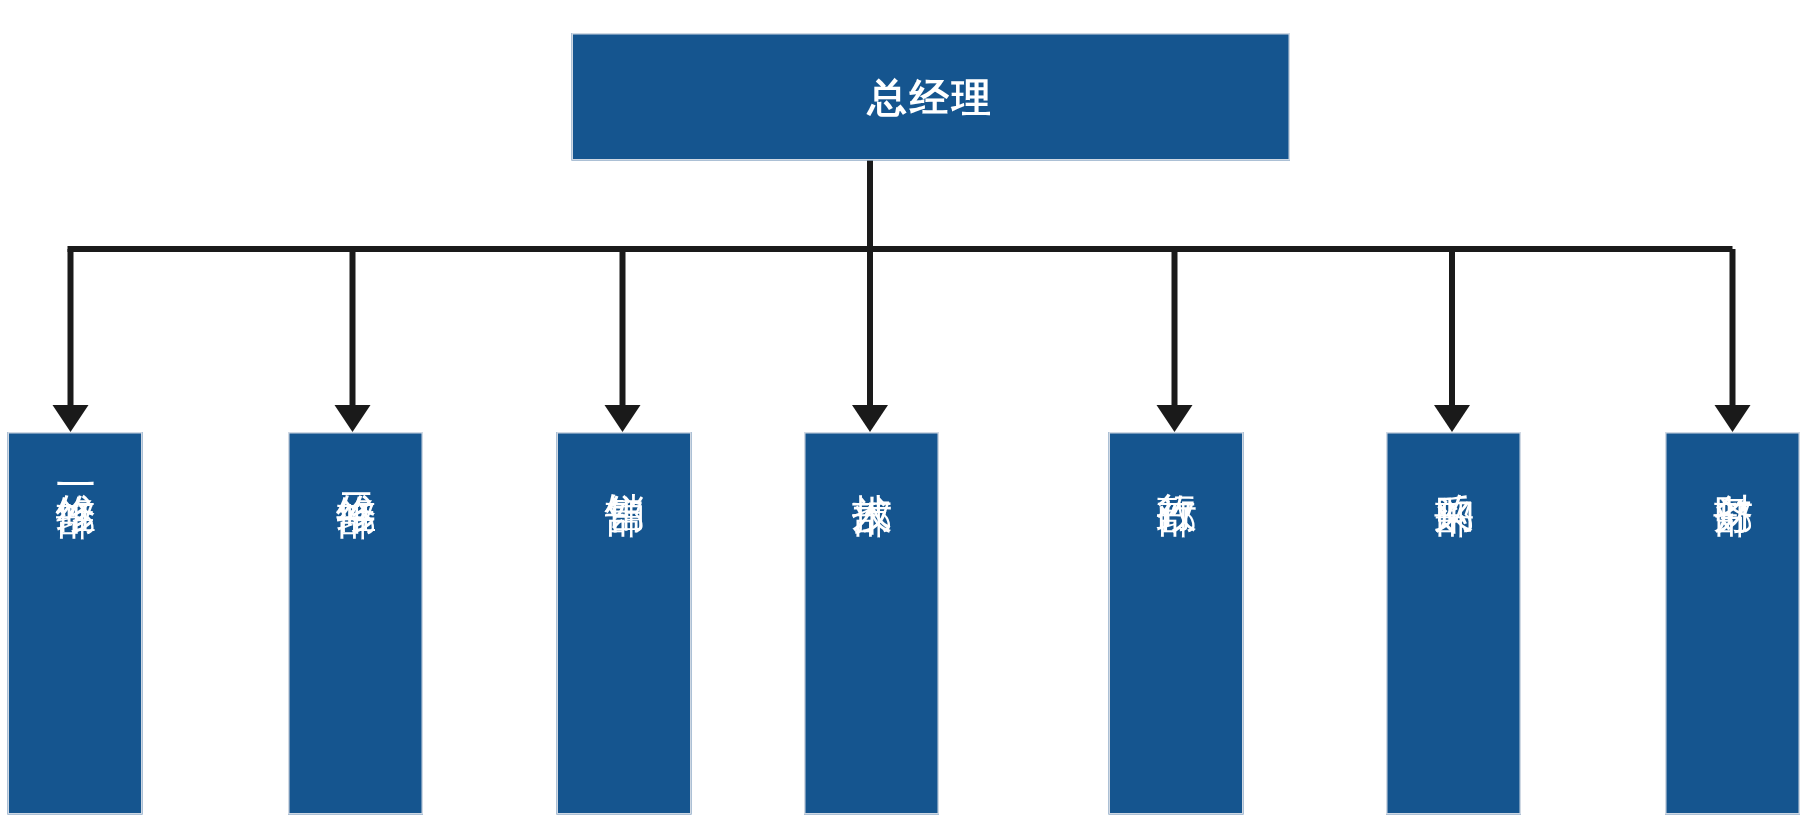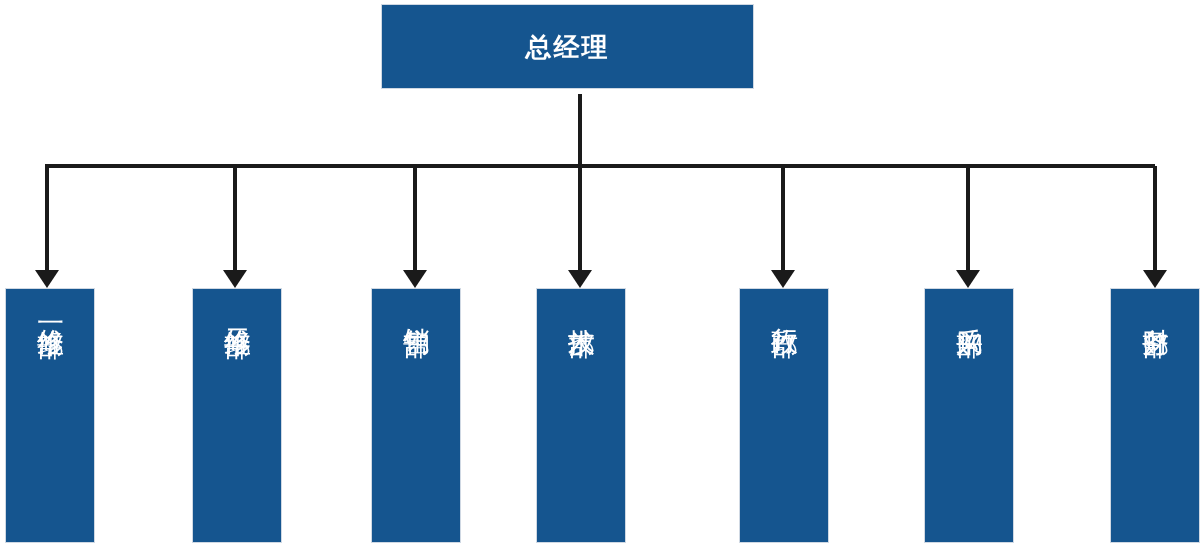"总经理" div.node-box { top: 4px -> 22px; width: 373px -> 479px }
